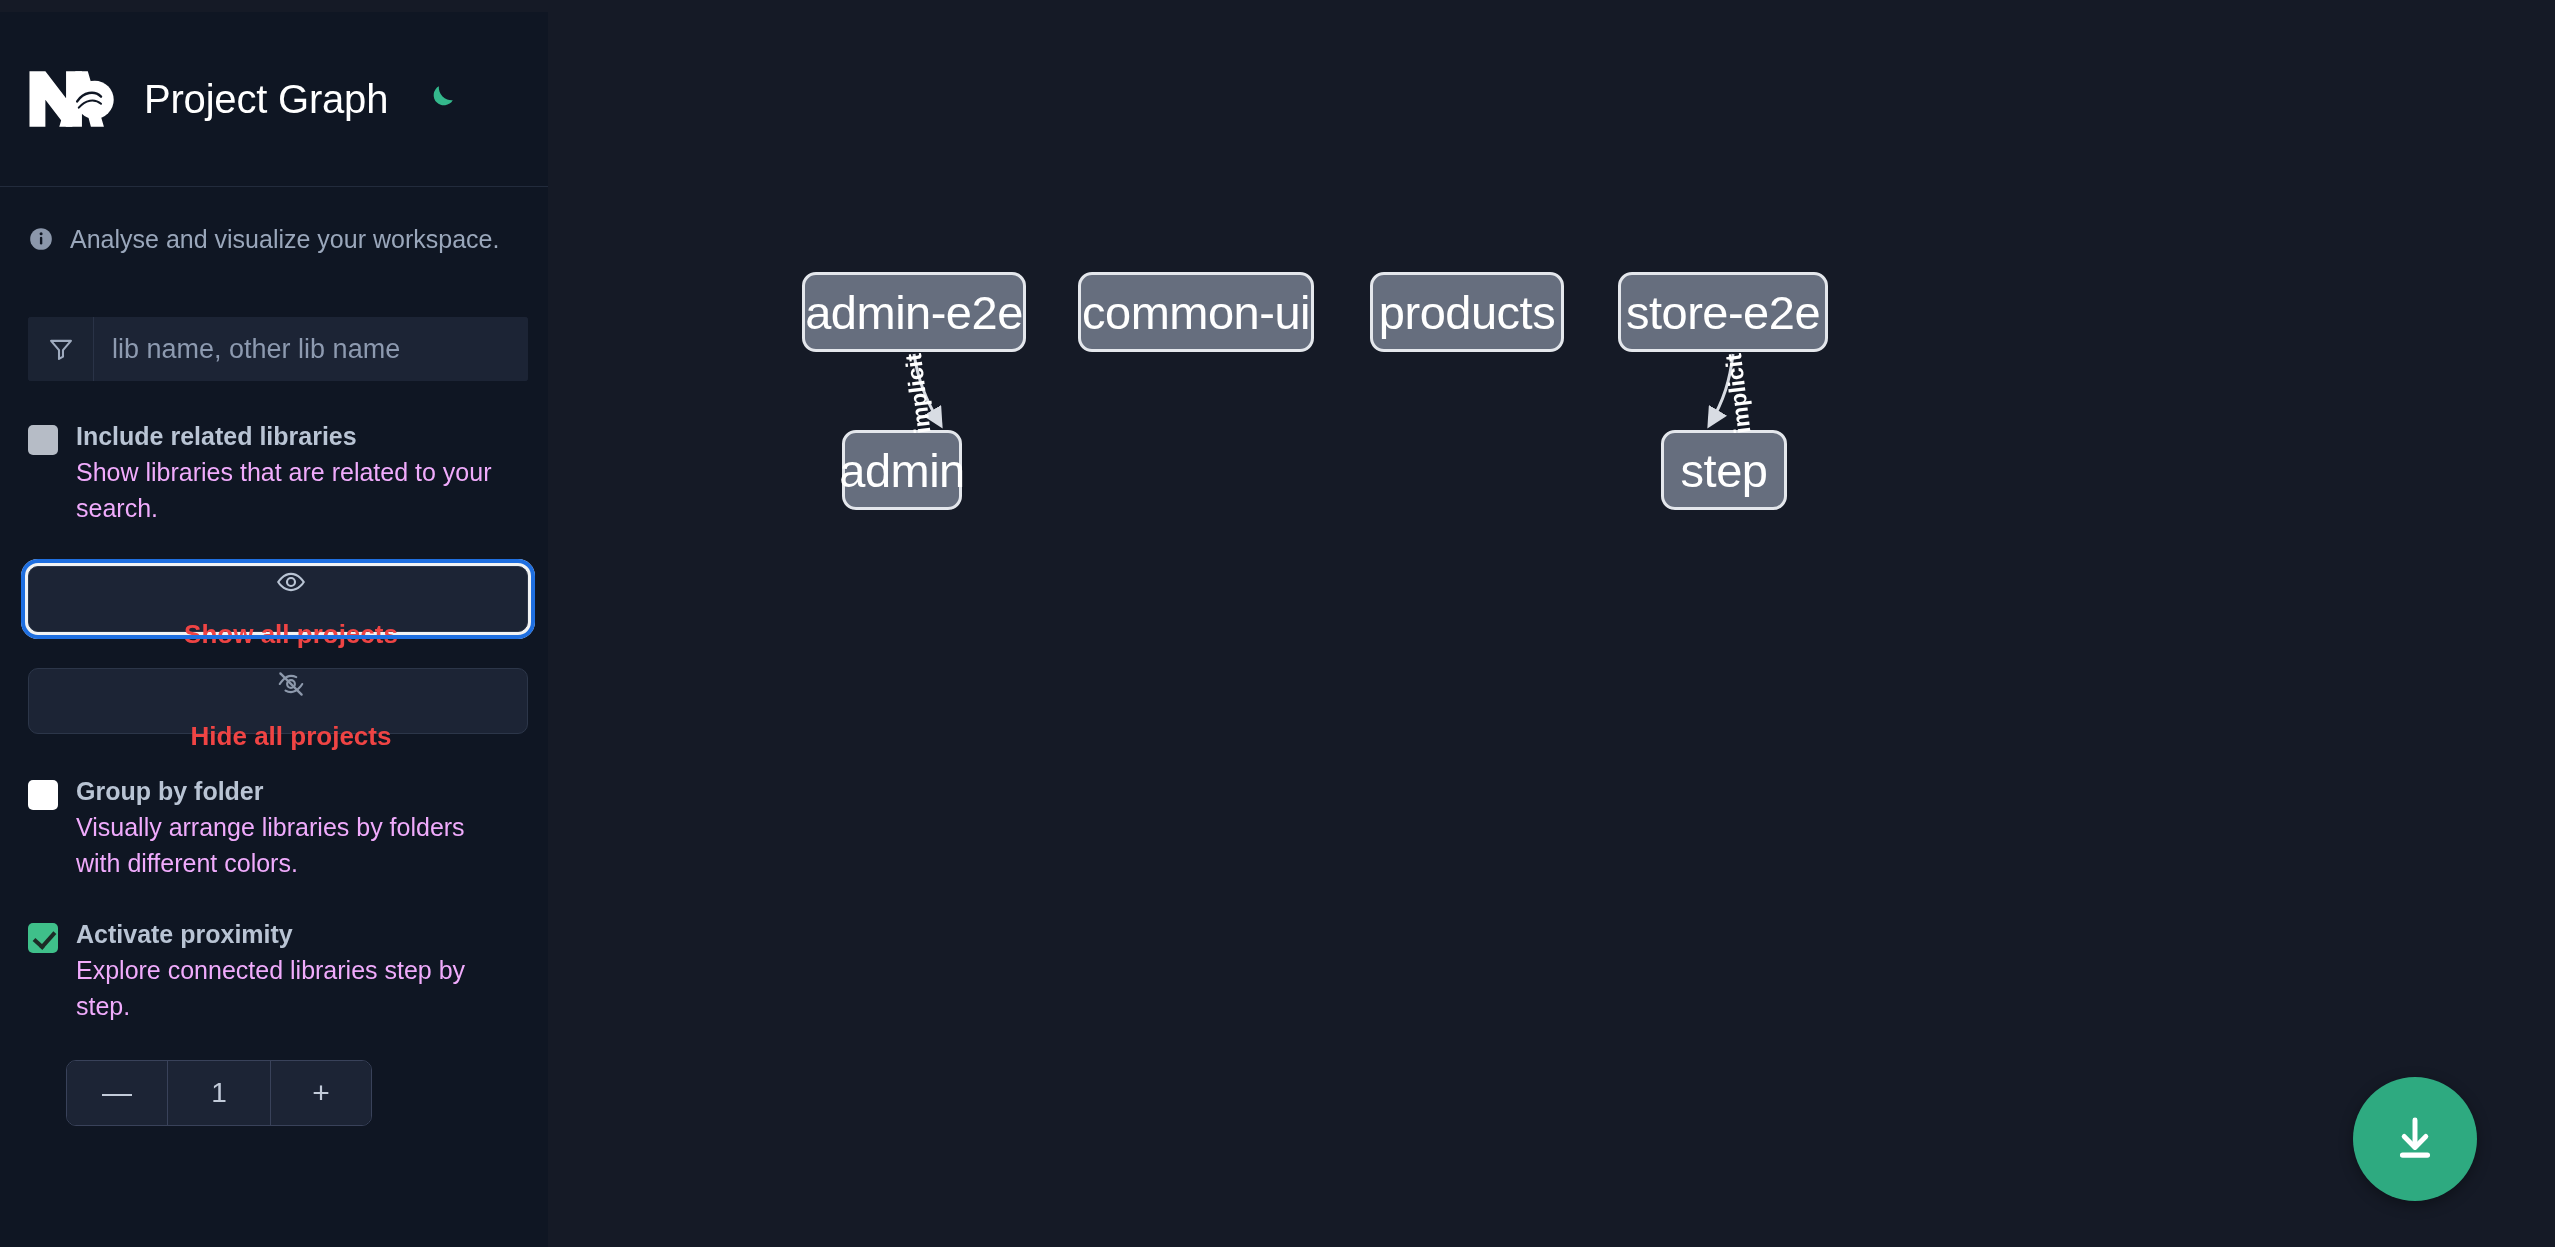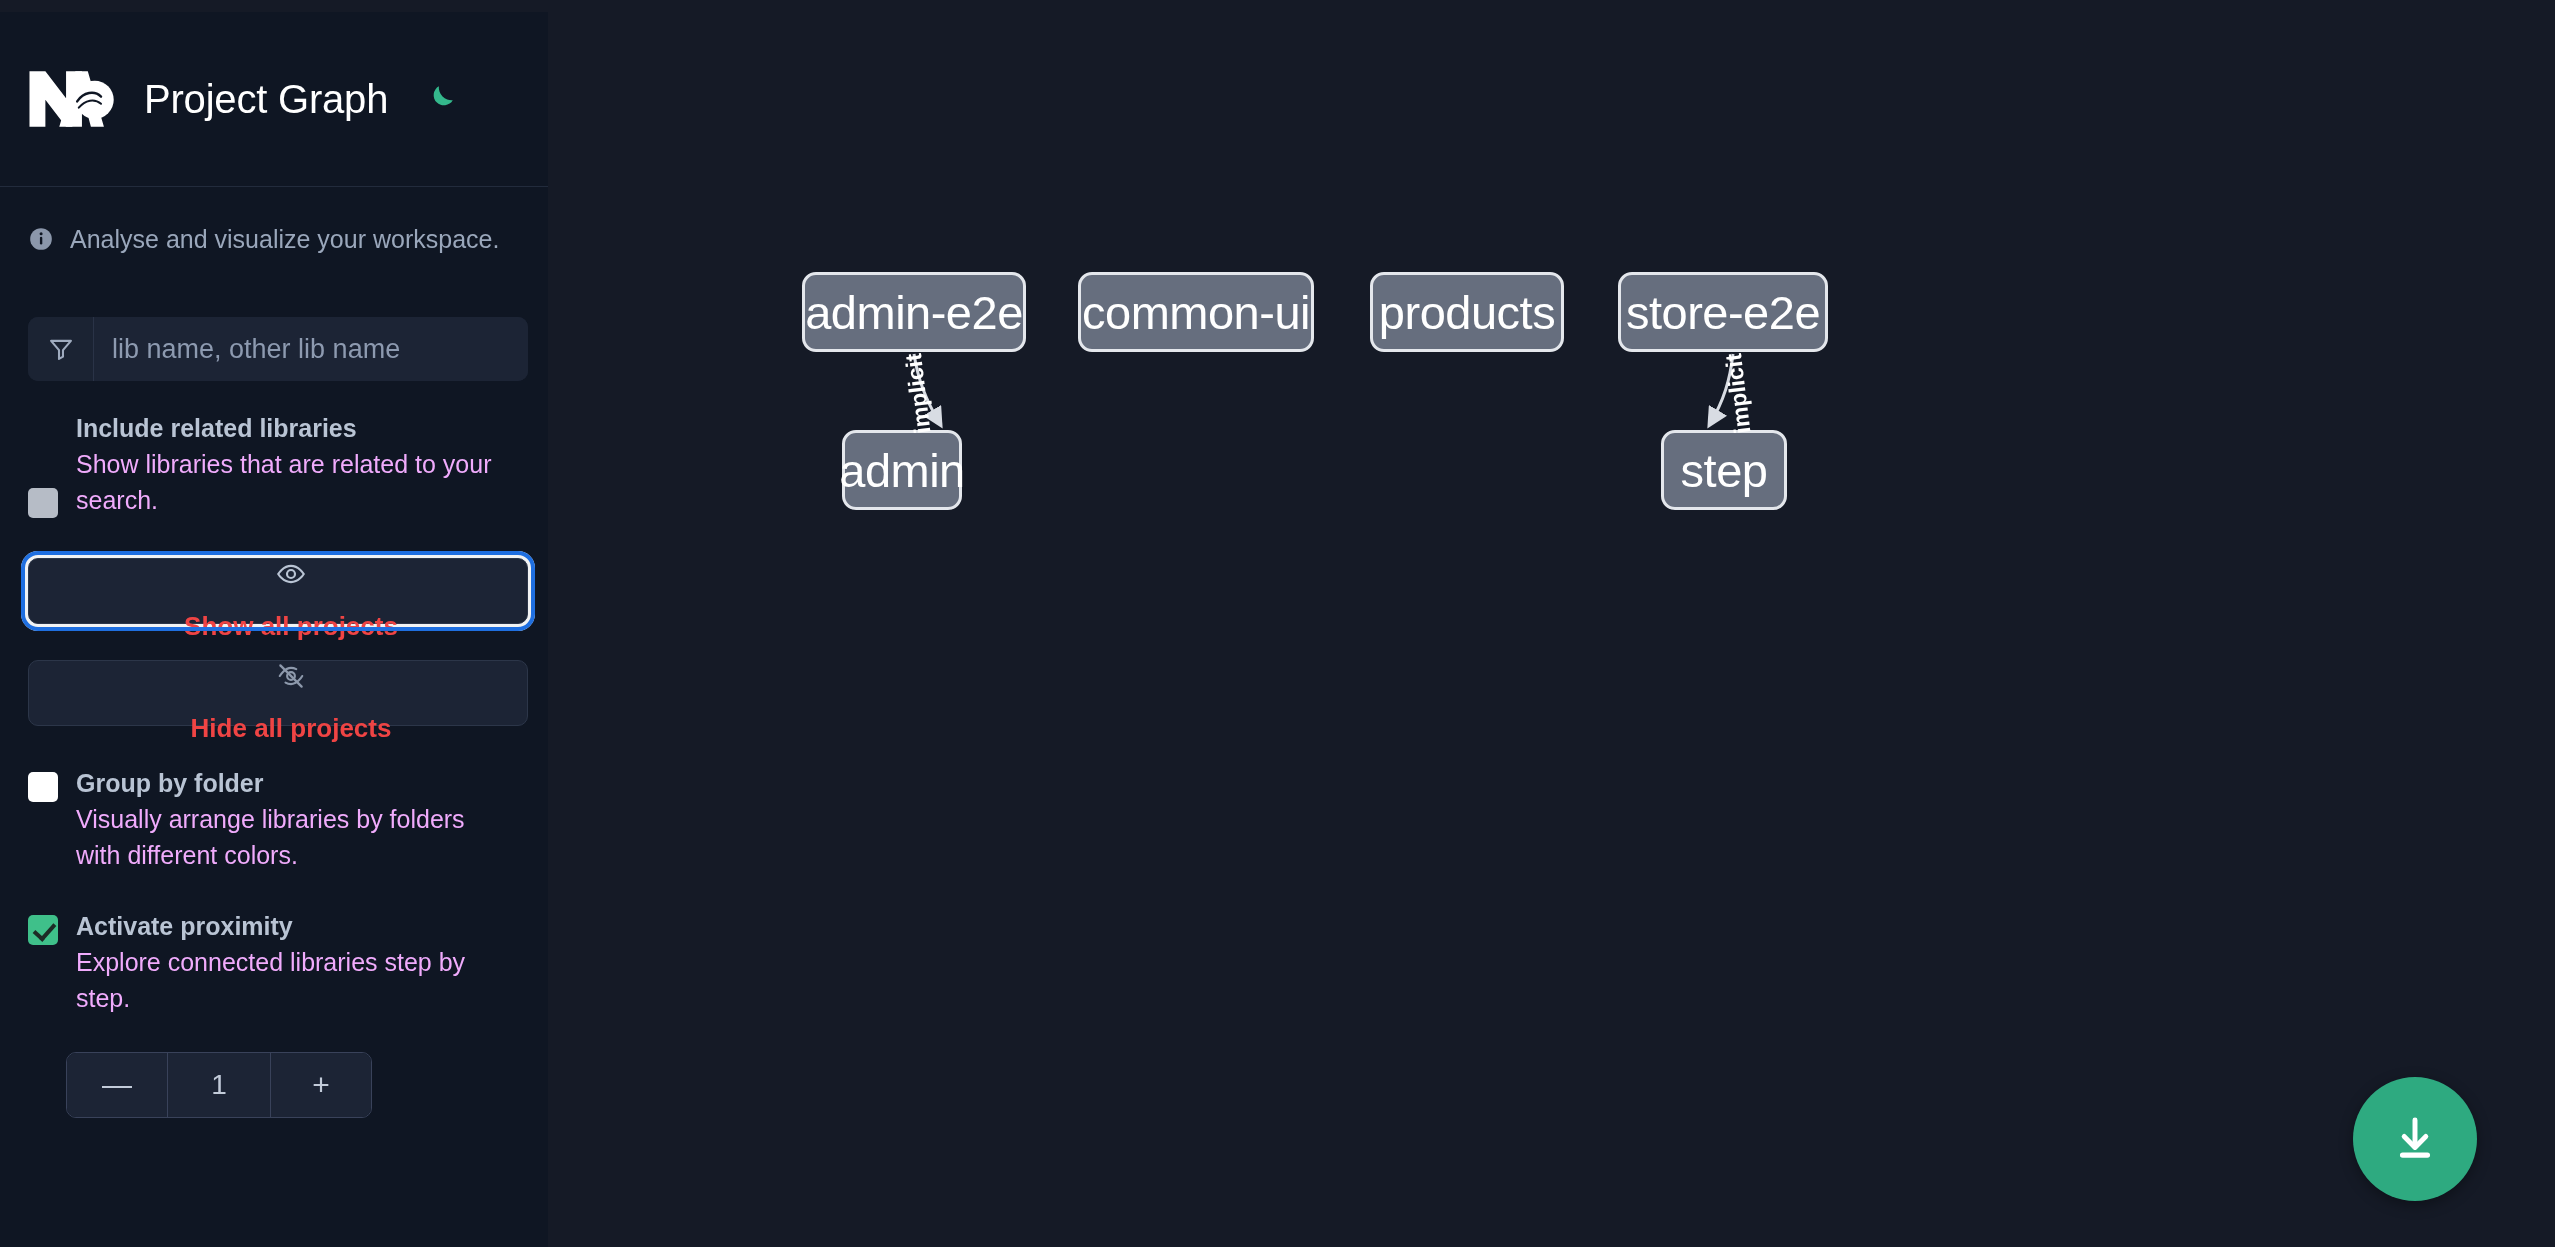"lib name, other lib name" .filter-box { border-radius: 10px -> 3px }
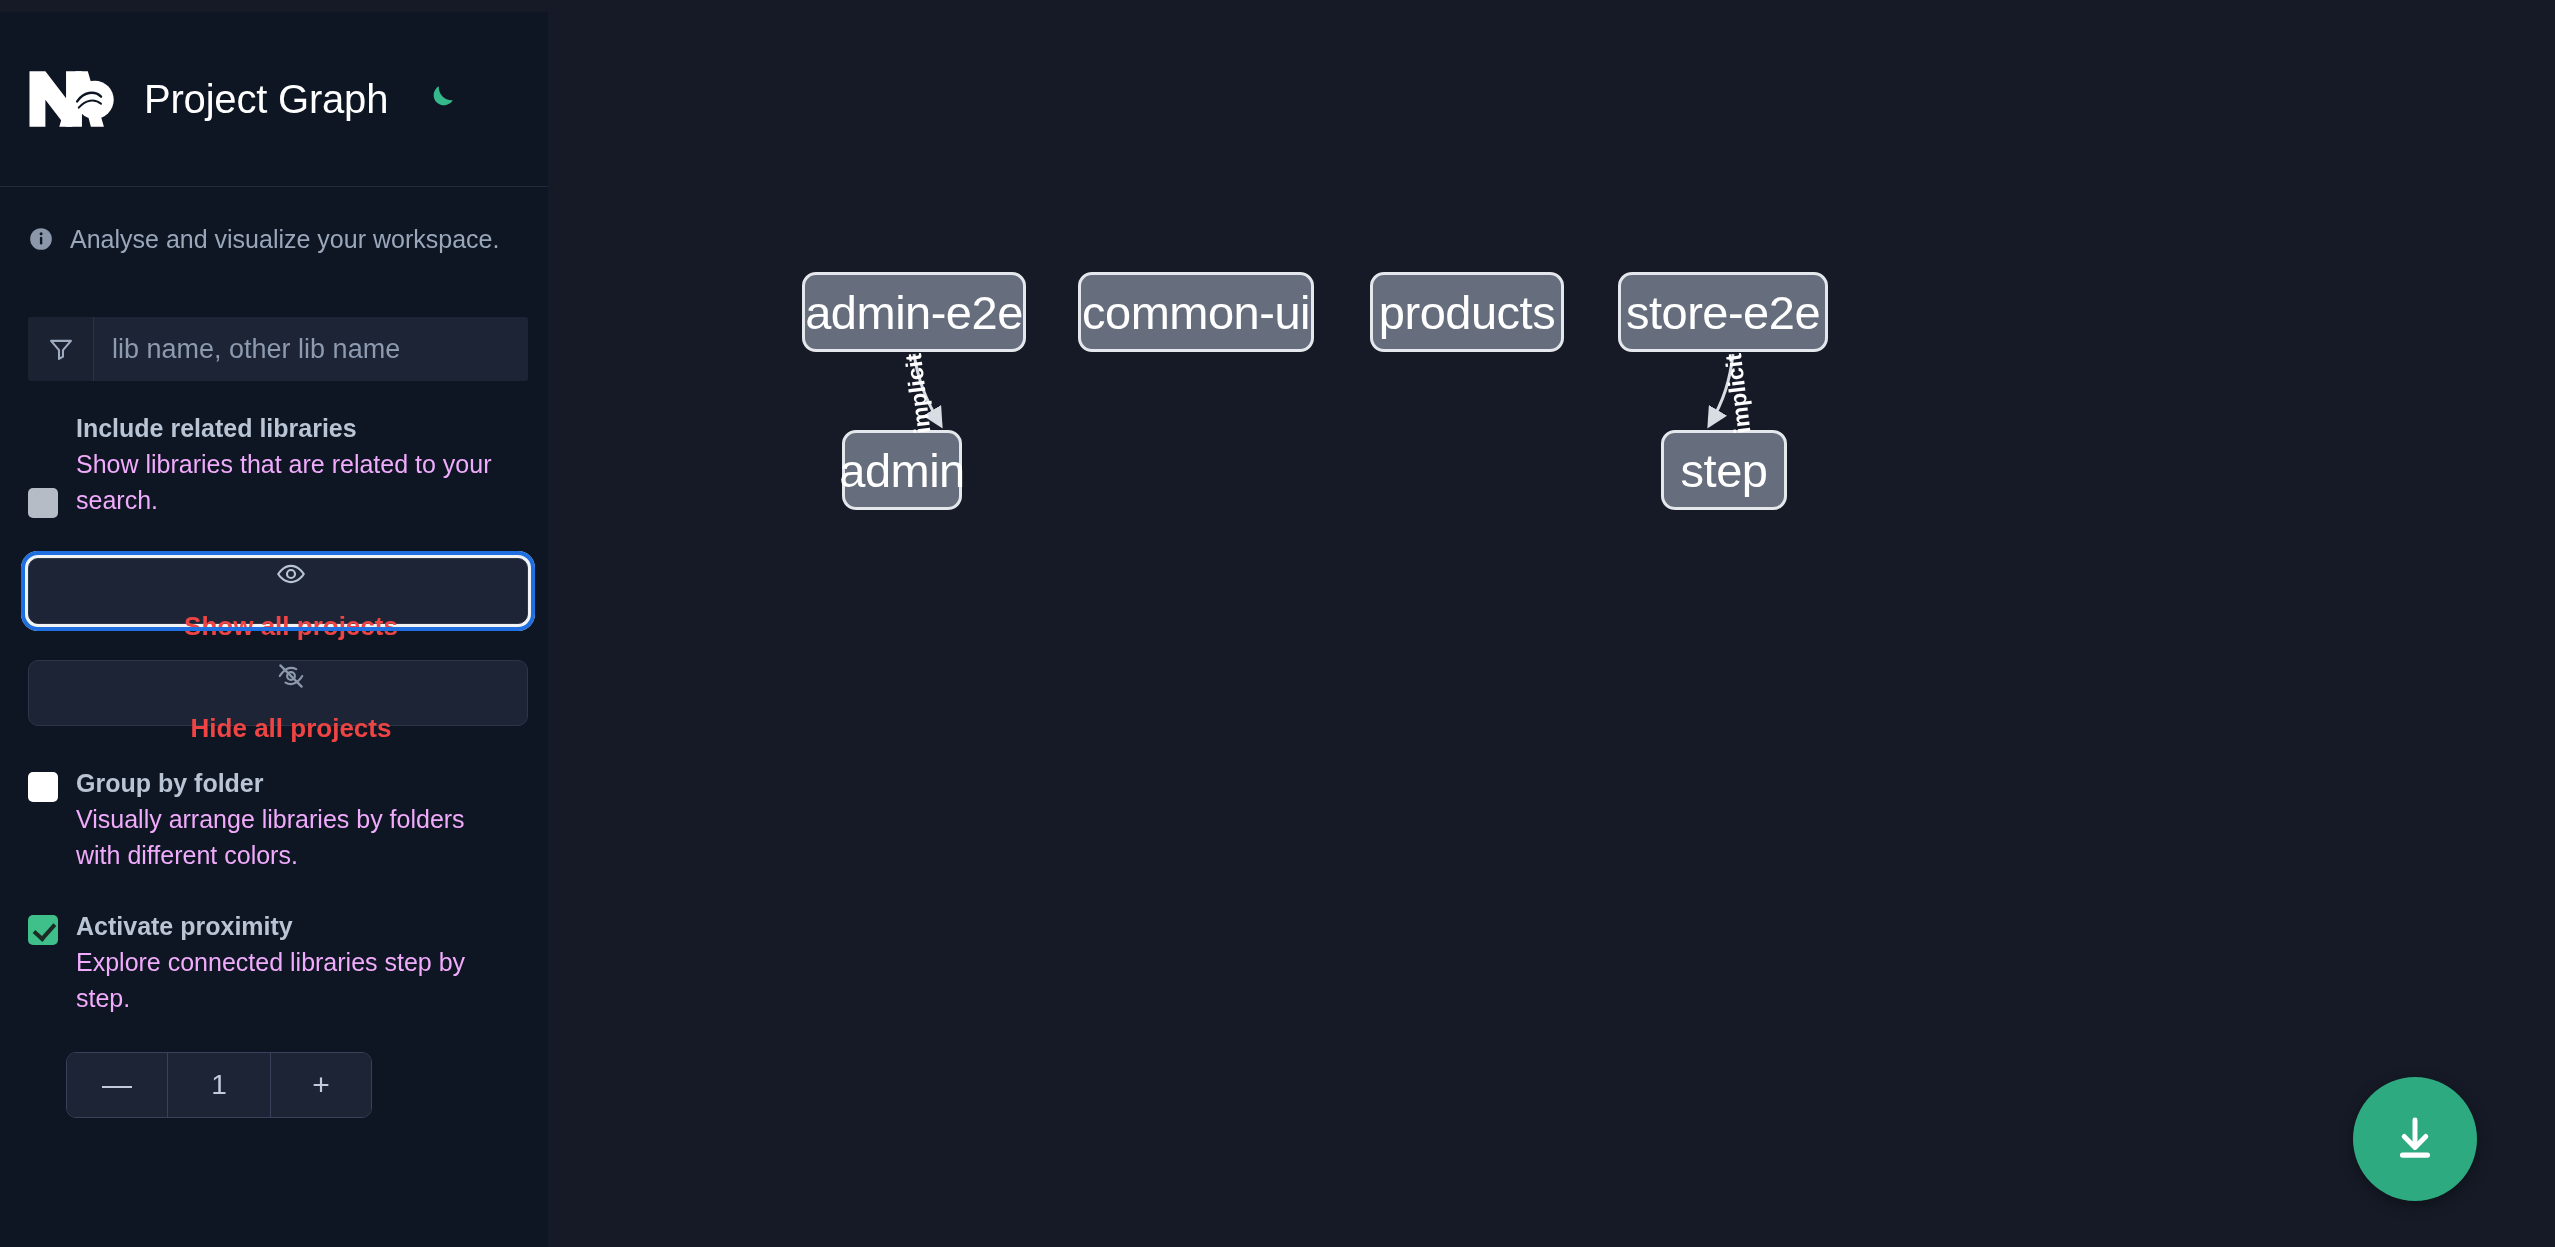"Include related libraries" .check-row.r1 { align-items: flex-end -> none; margin-top: 32px -> 40px }
